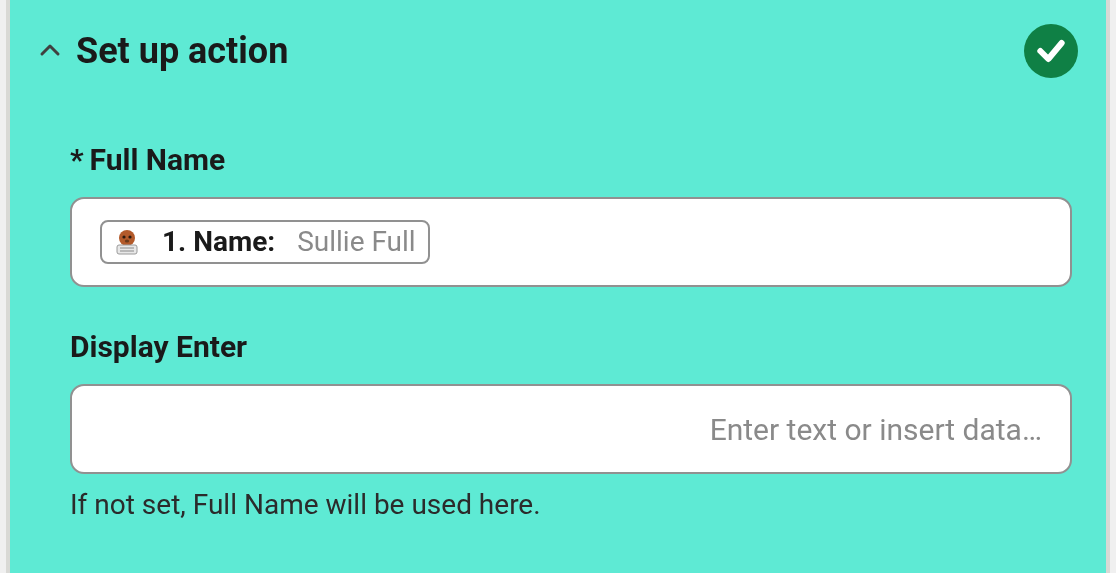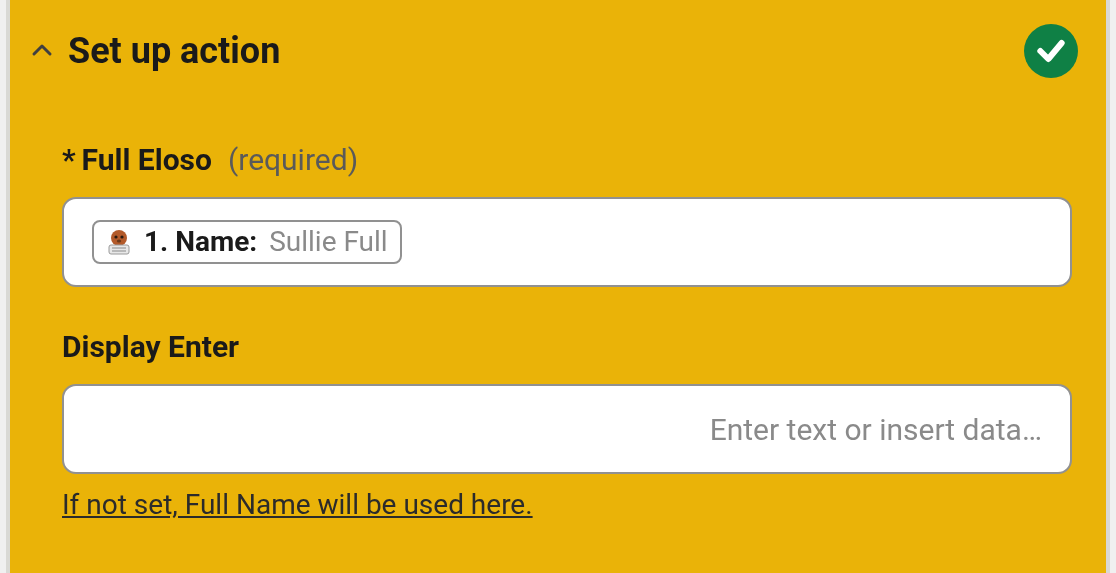"Set up action" .panel { background: #eab308 -> #5eead4; padding: 24px 28px 0 20px -> 24px 28px 0 28px }
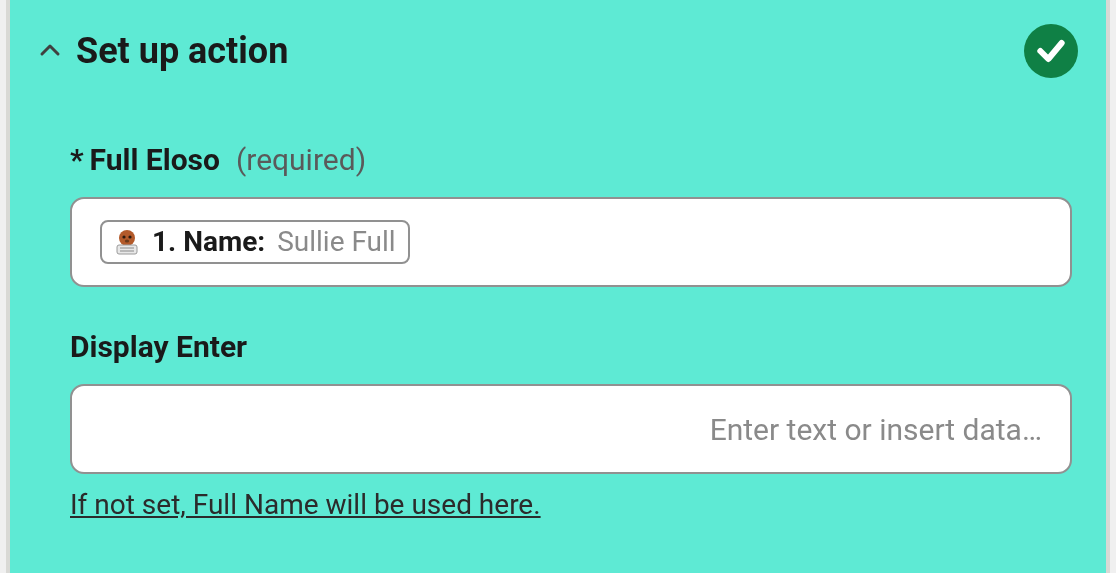"Full Eloso" span.field-label { text: Eloso -> Name }
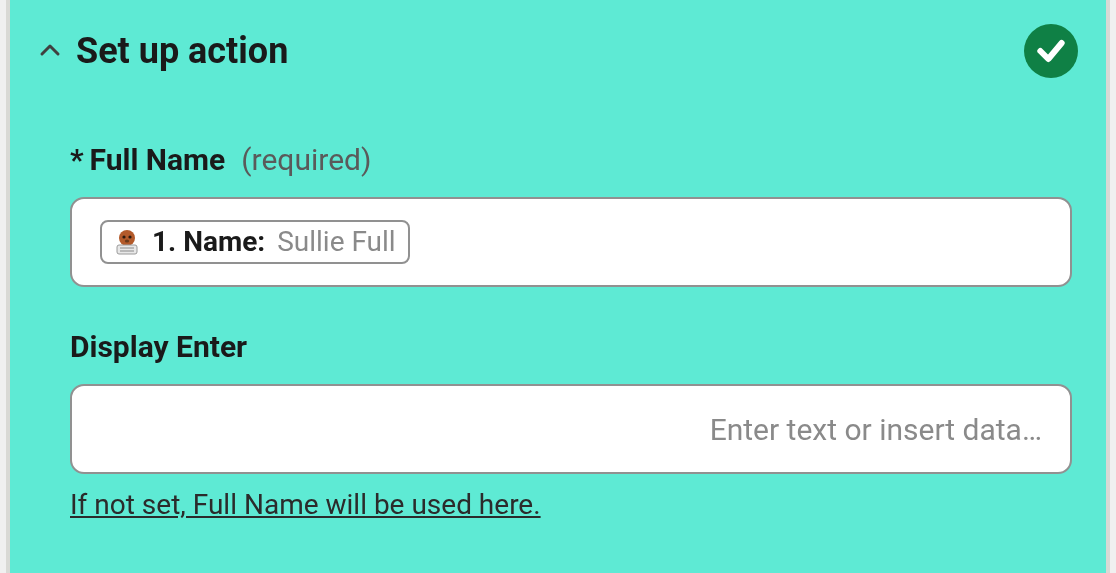"(required)" span.required-text { html: <span>(required)</span> -> none }
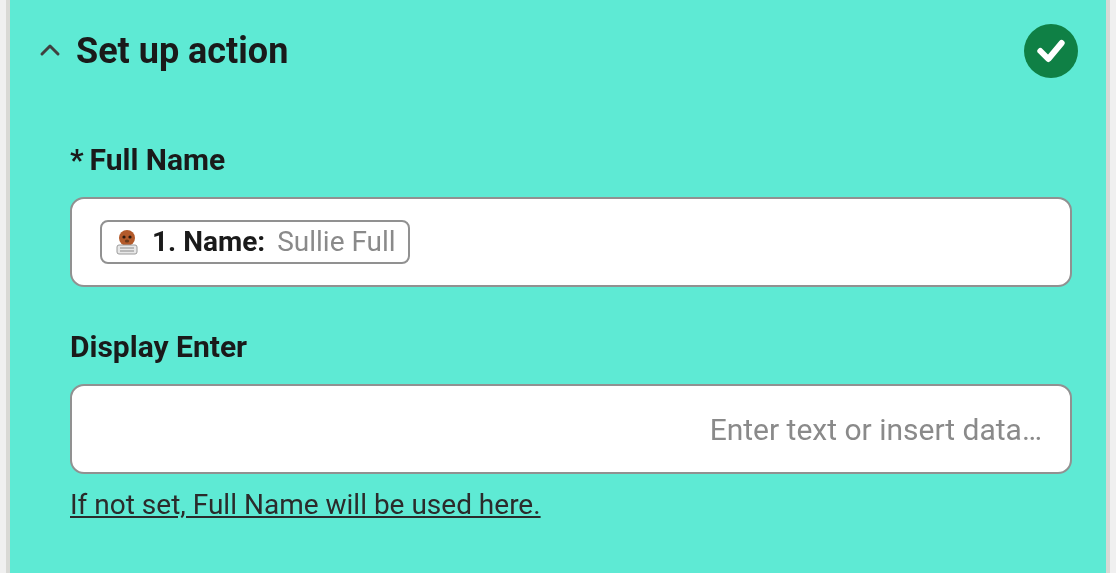"1. Name:" .pill { gap: 12px -> 22px }
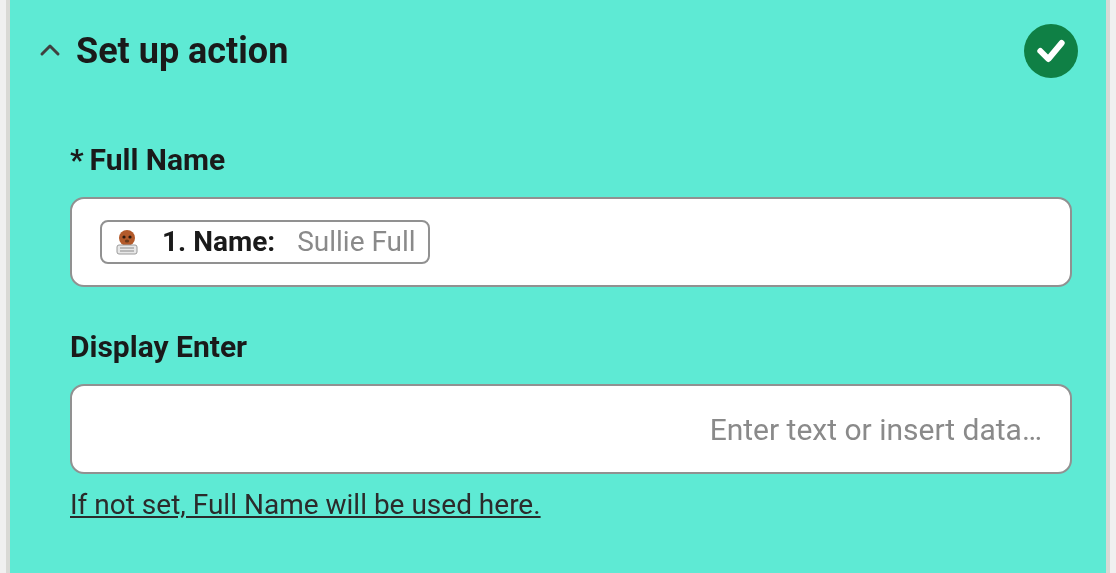"If not set, Full Name" .helper-text { text-decoration: underline -> none }
